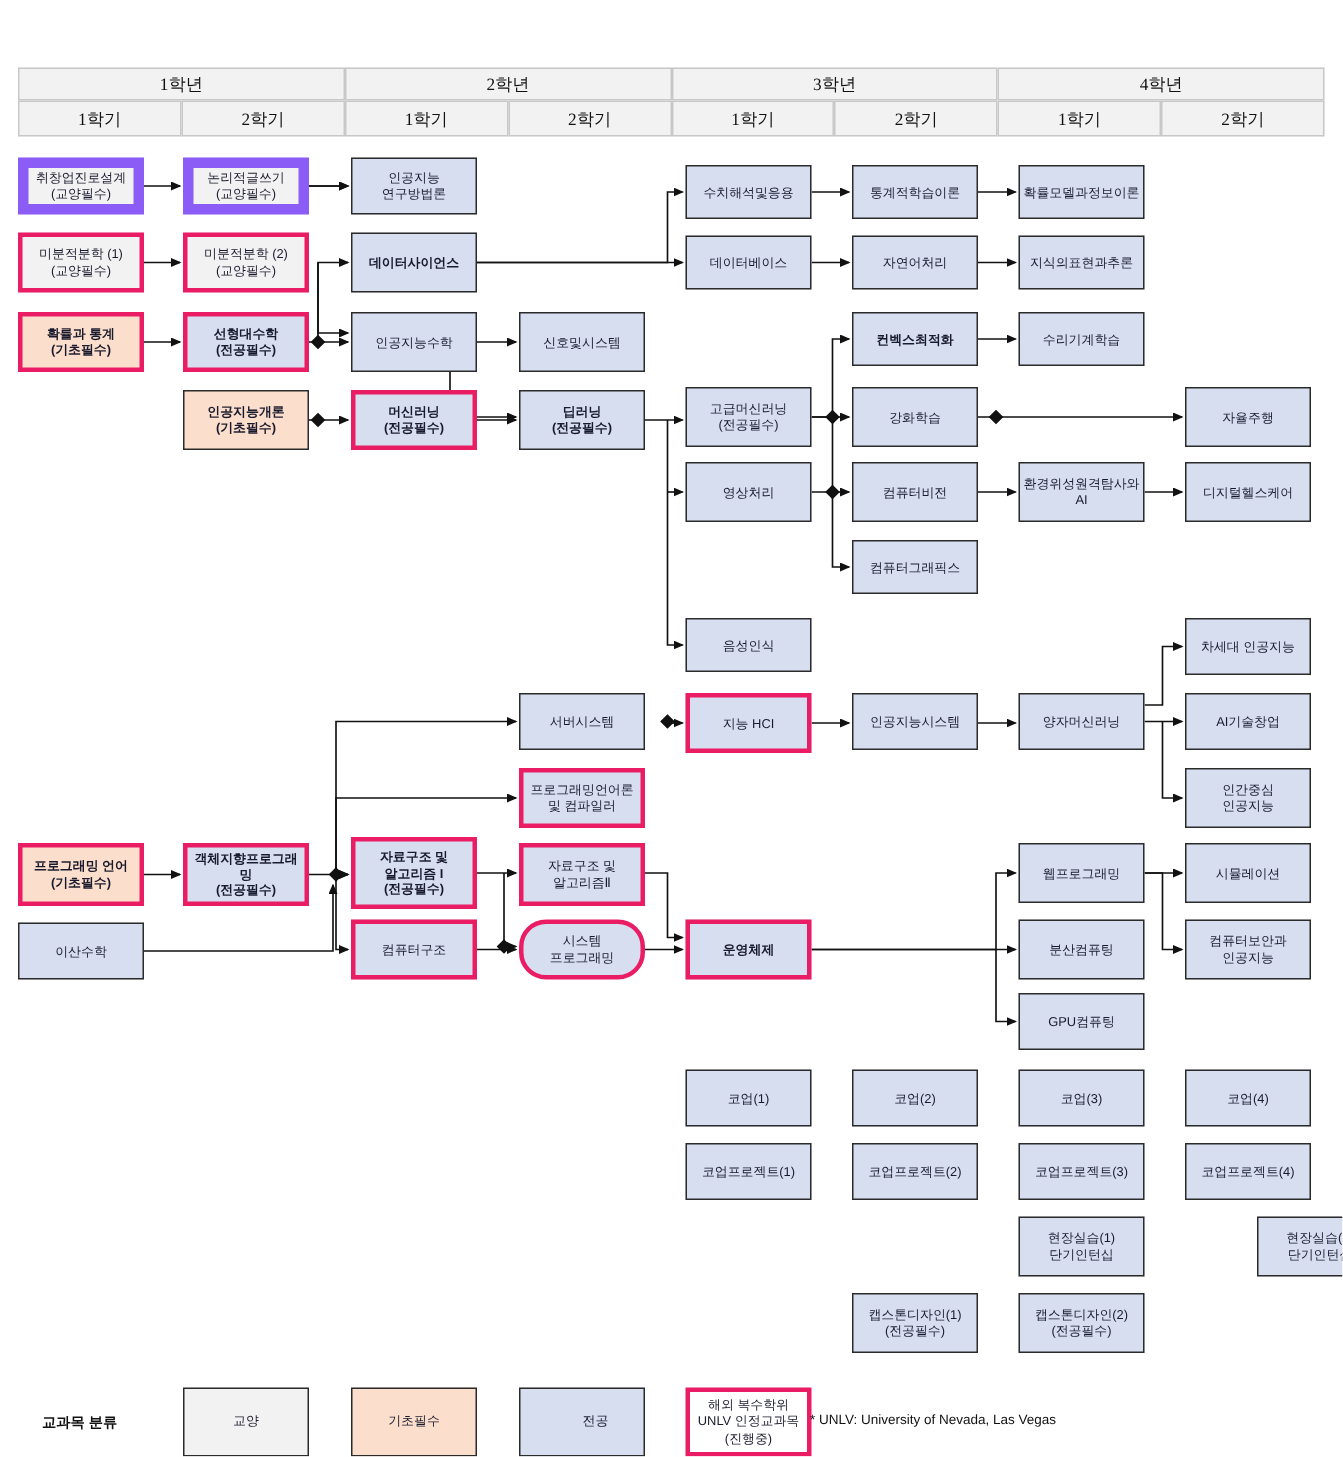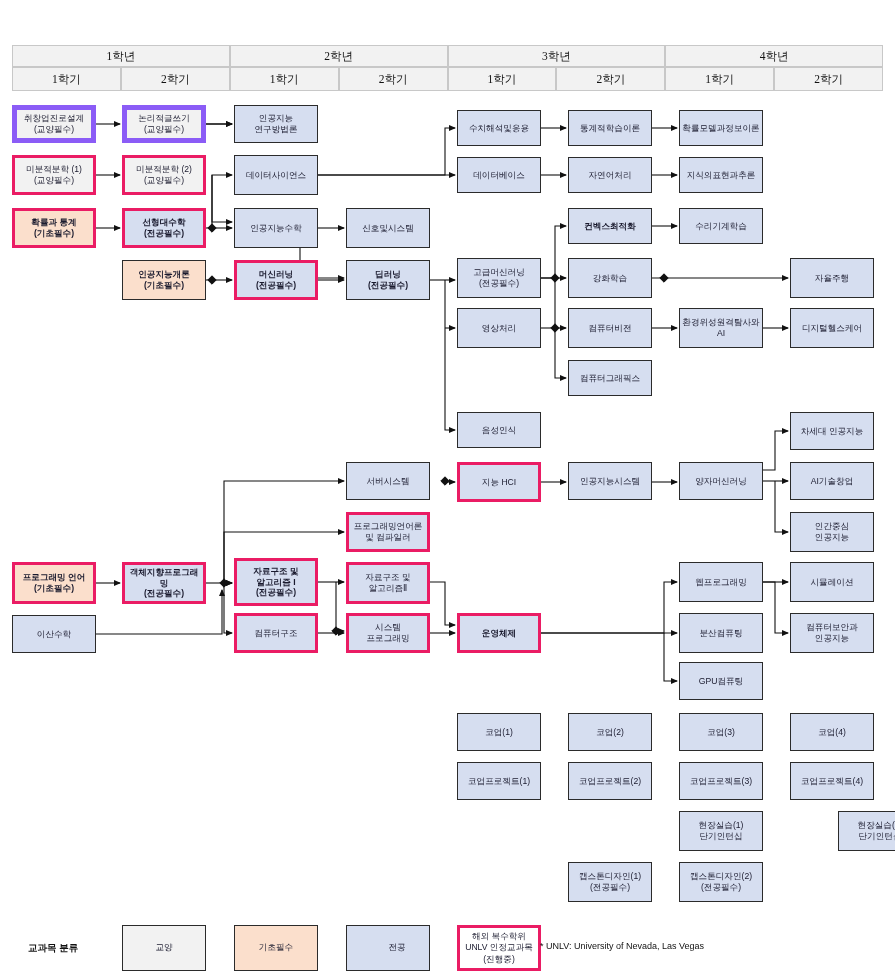"취창업진로설계" .node.cat-gyoyang { border: 5px solid #8b5cf6 -> 7px solid #8b5cf6 }
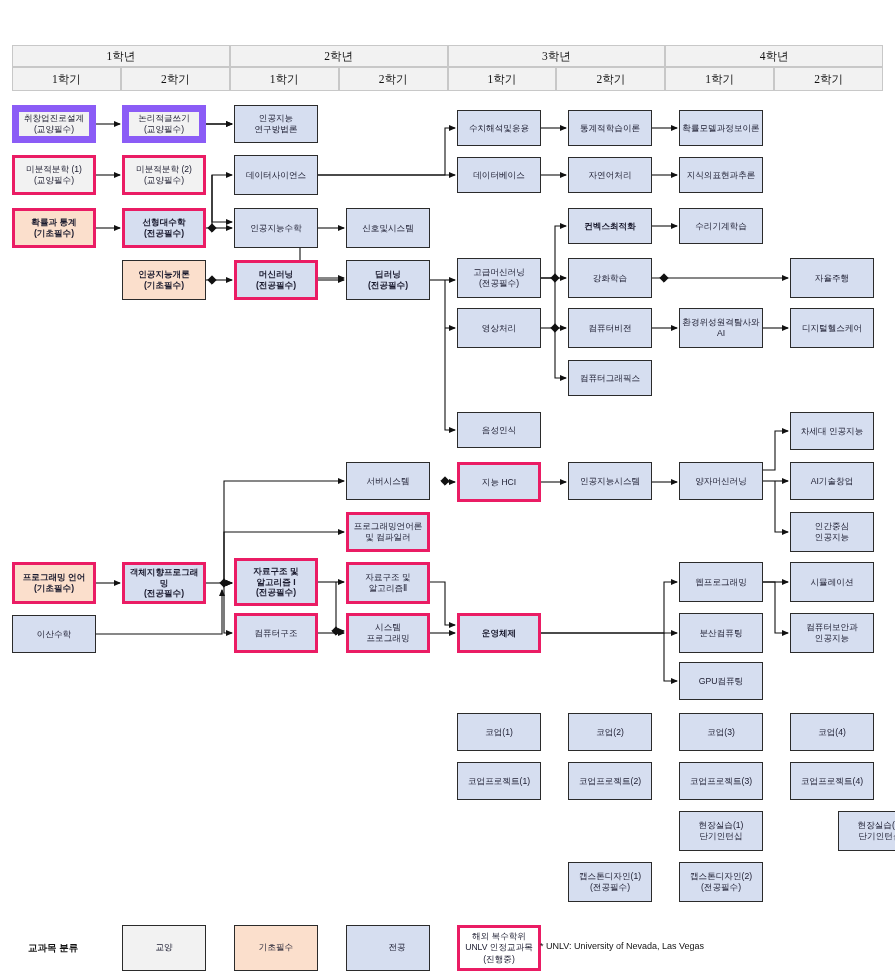"데이터사이언스" div.node { font-weight: none -> bold }
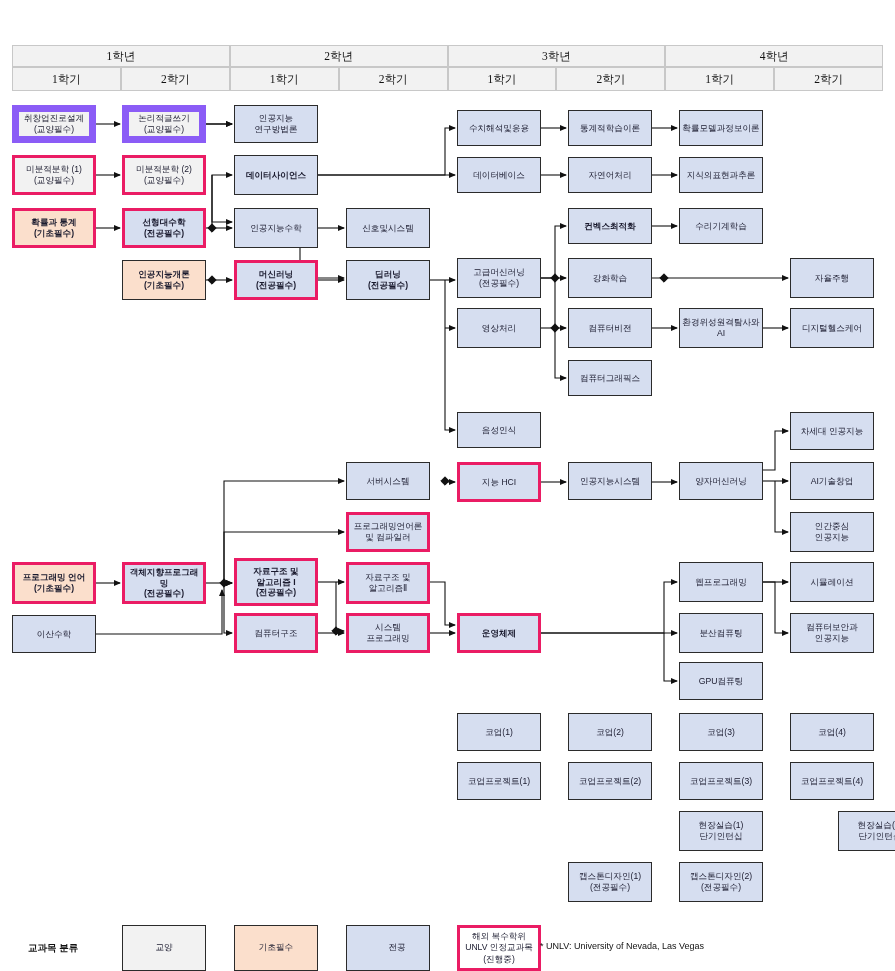"시스템" div.node { border-radius: none -> 18px }
